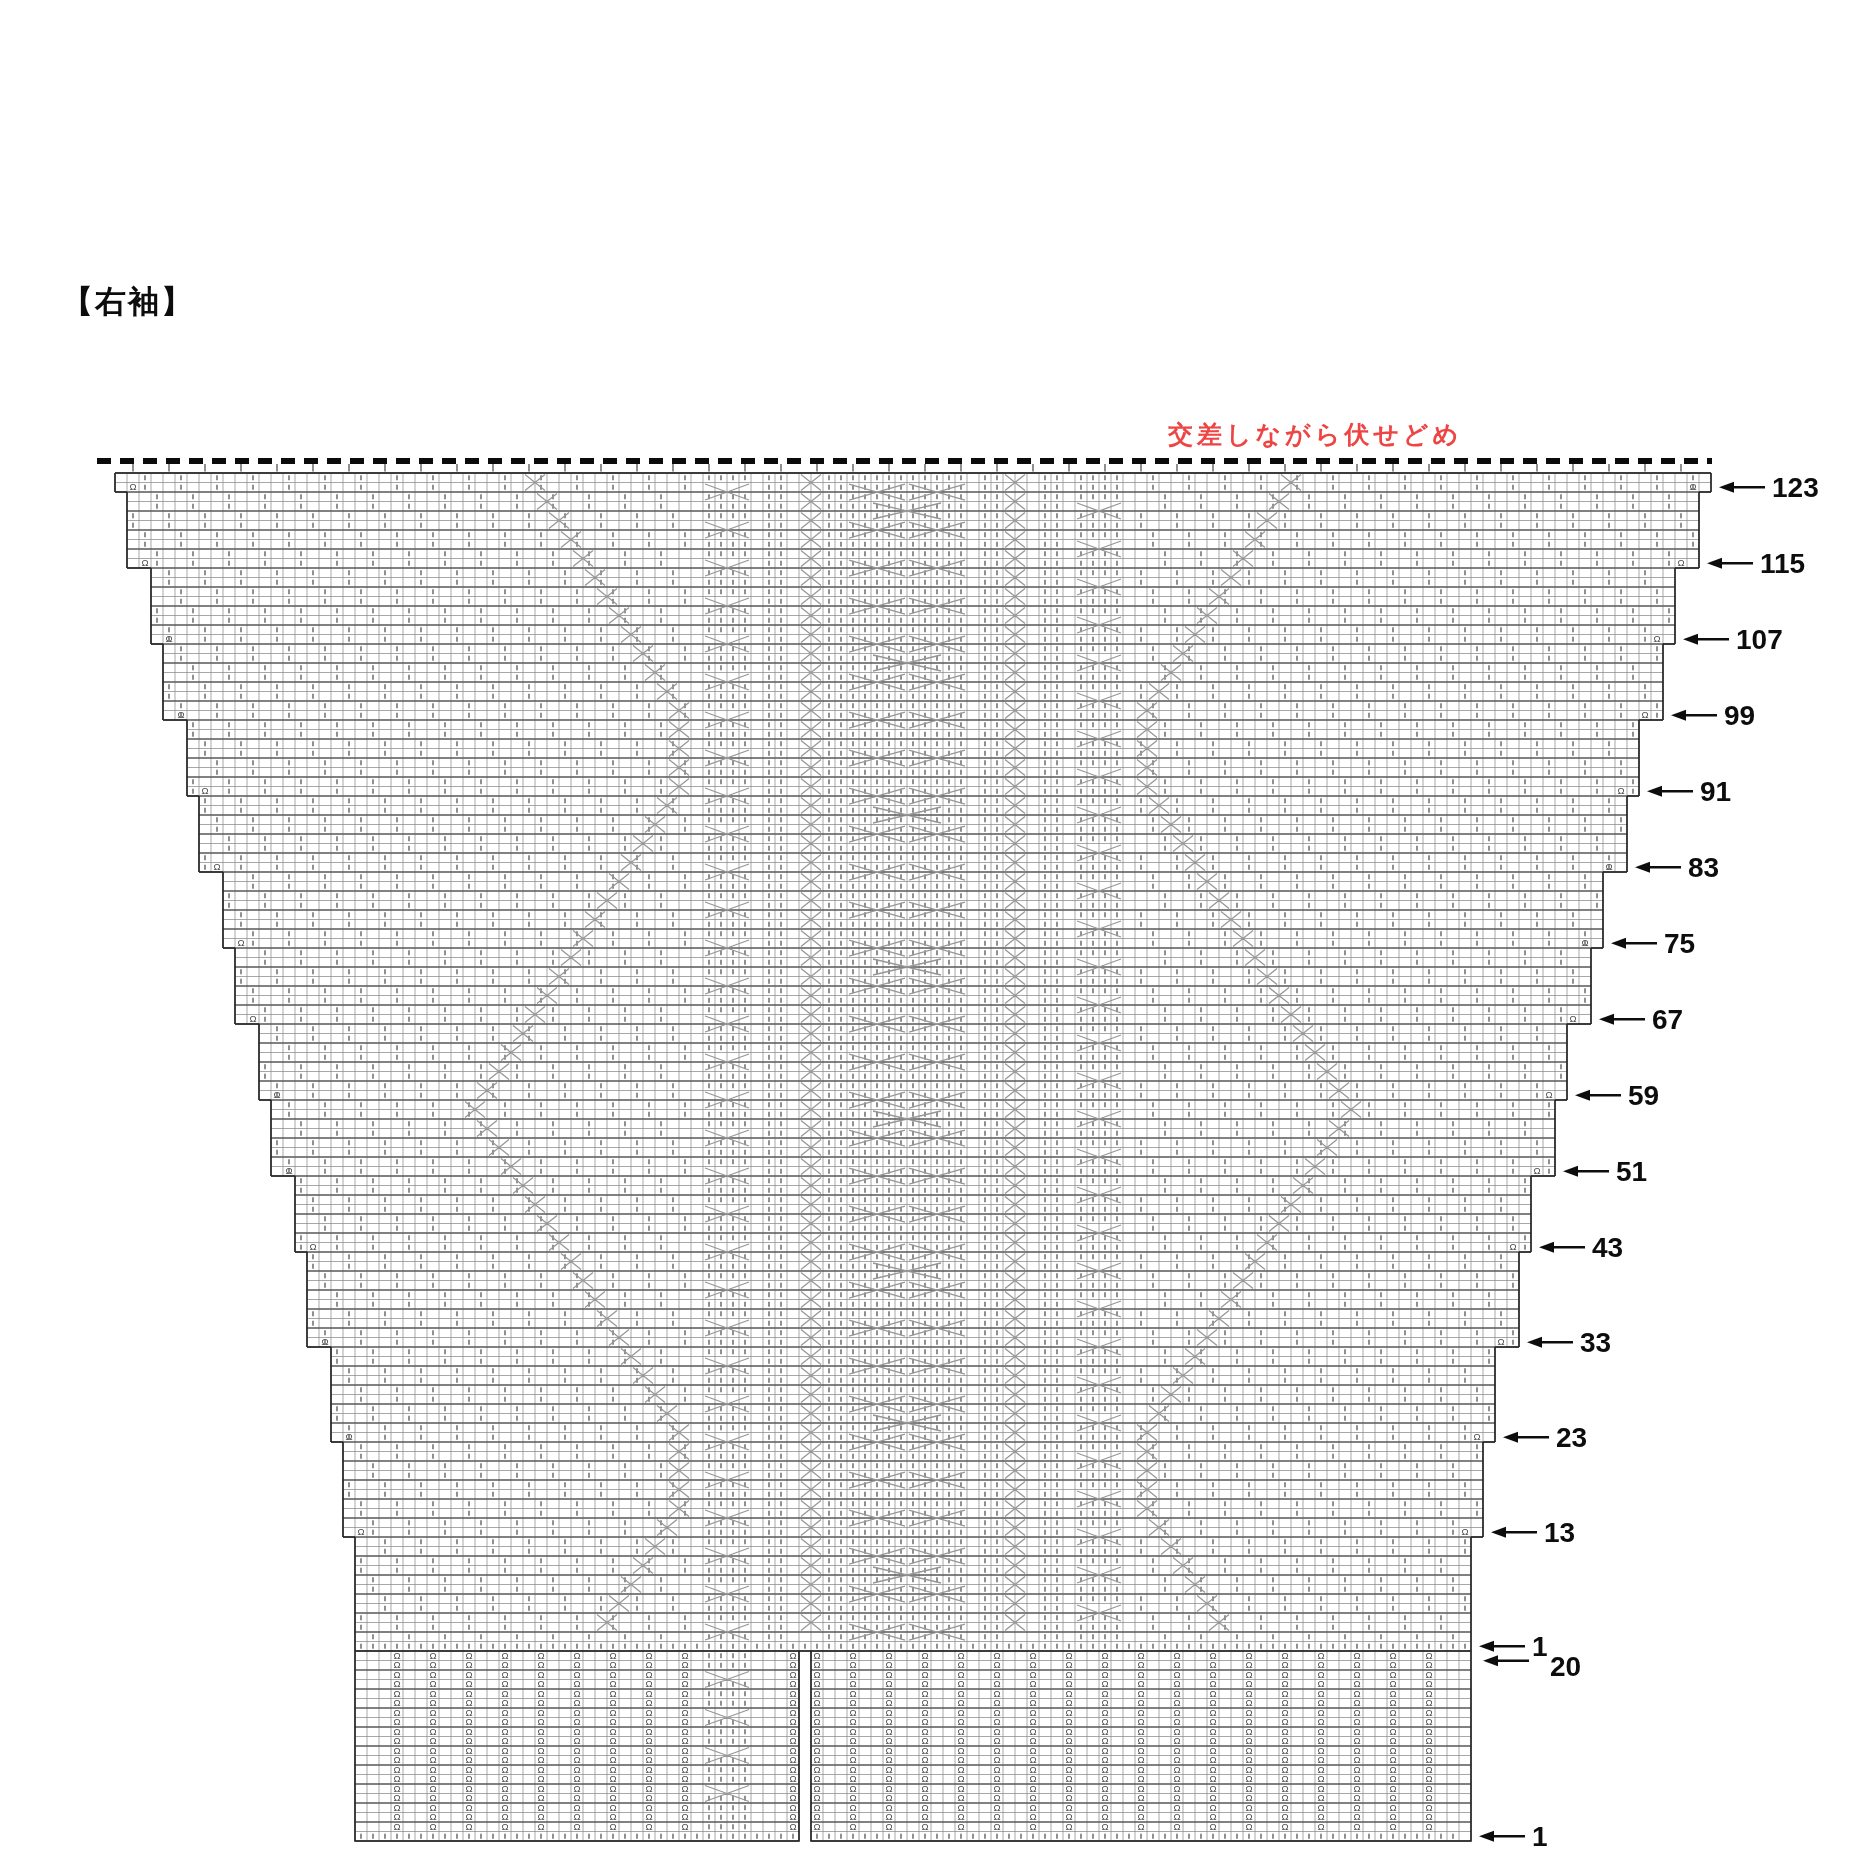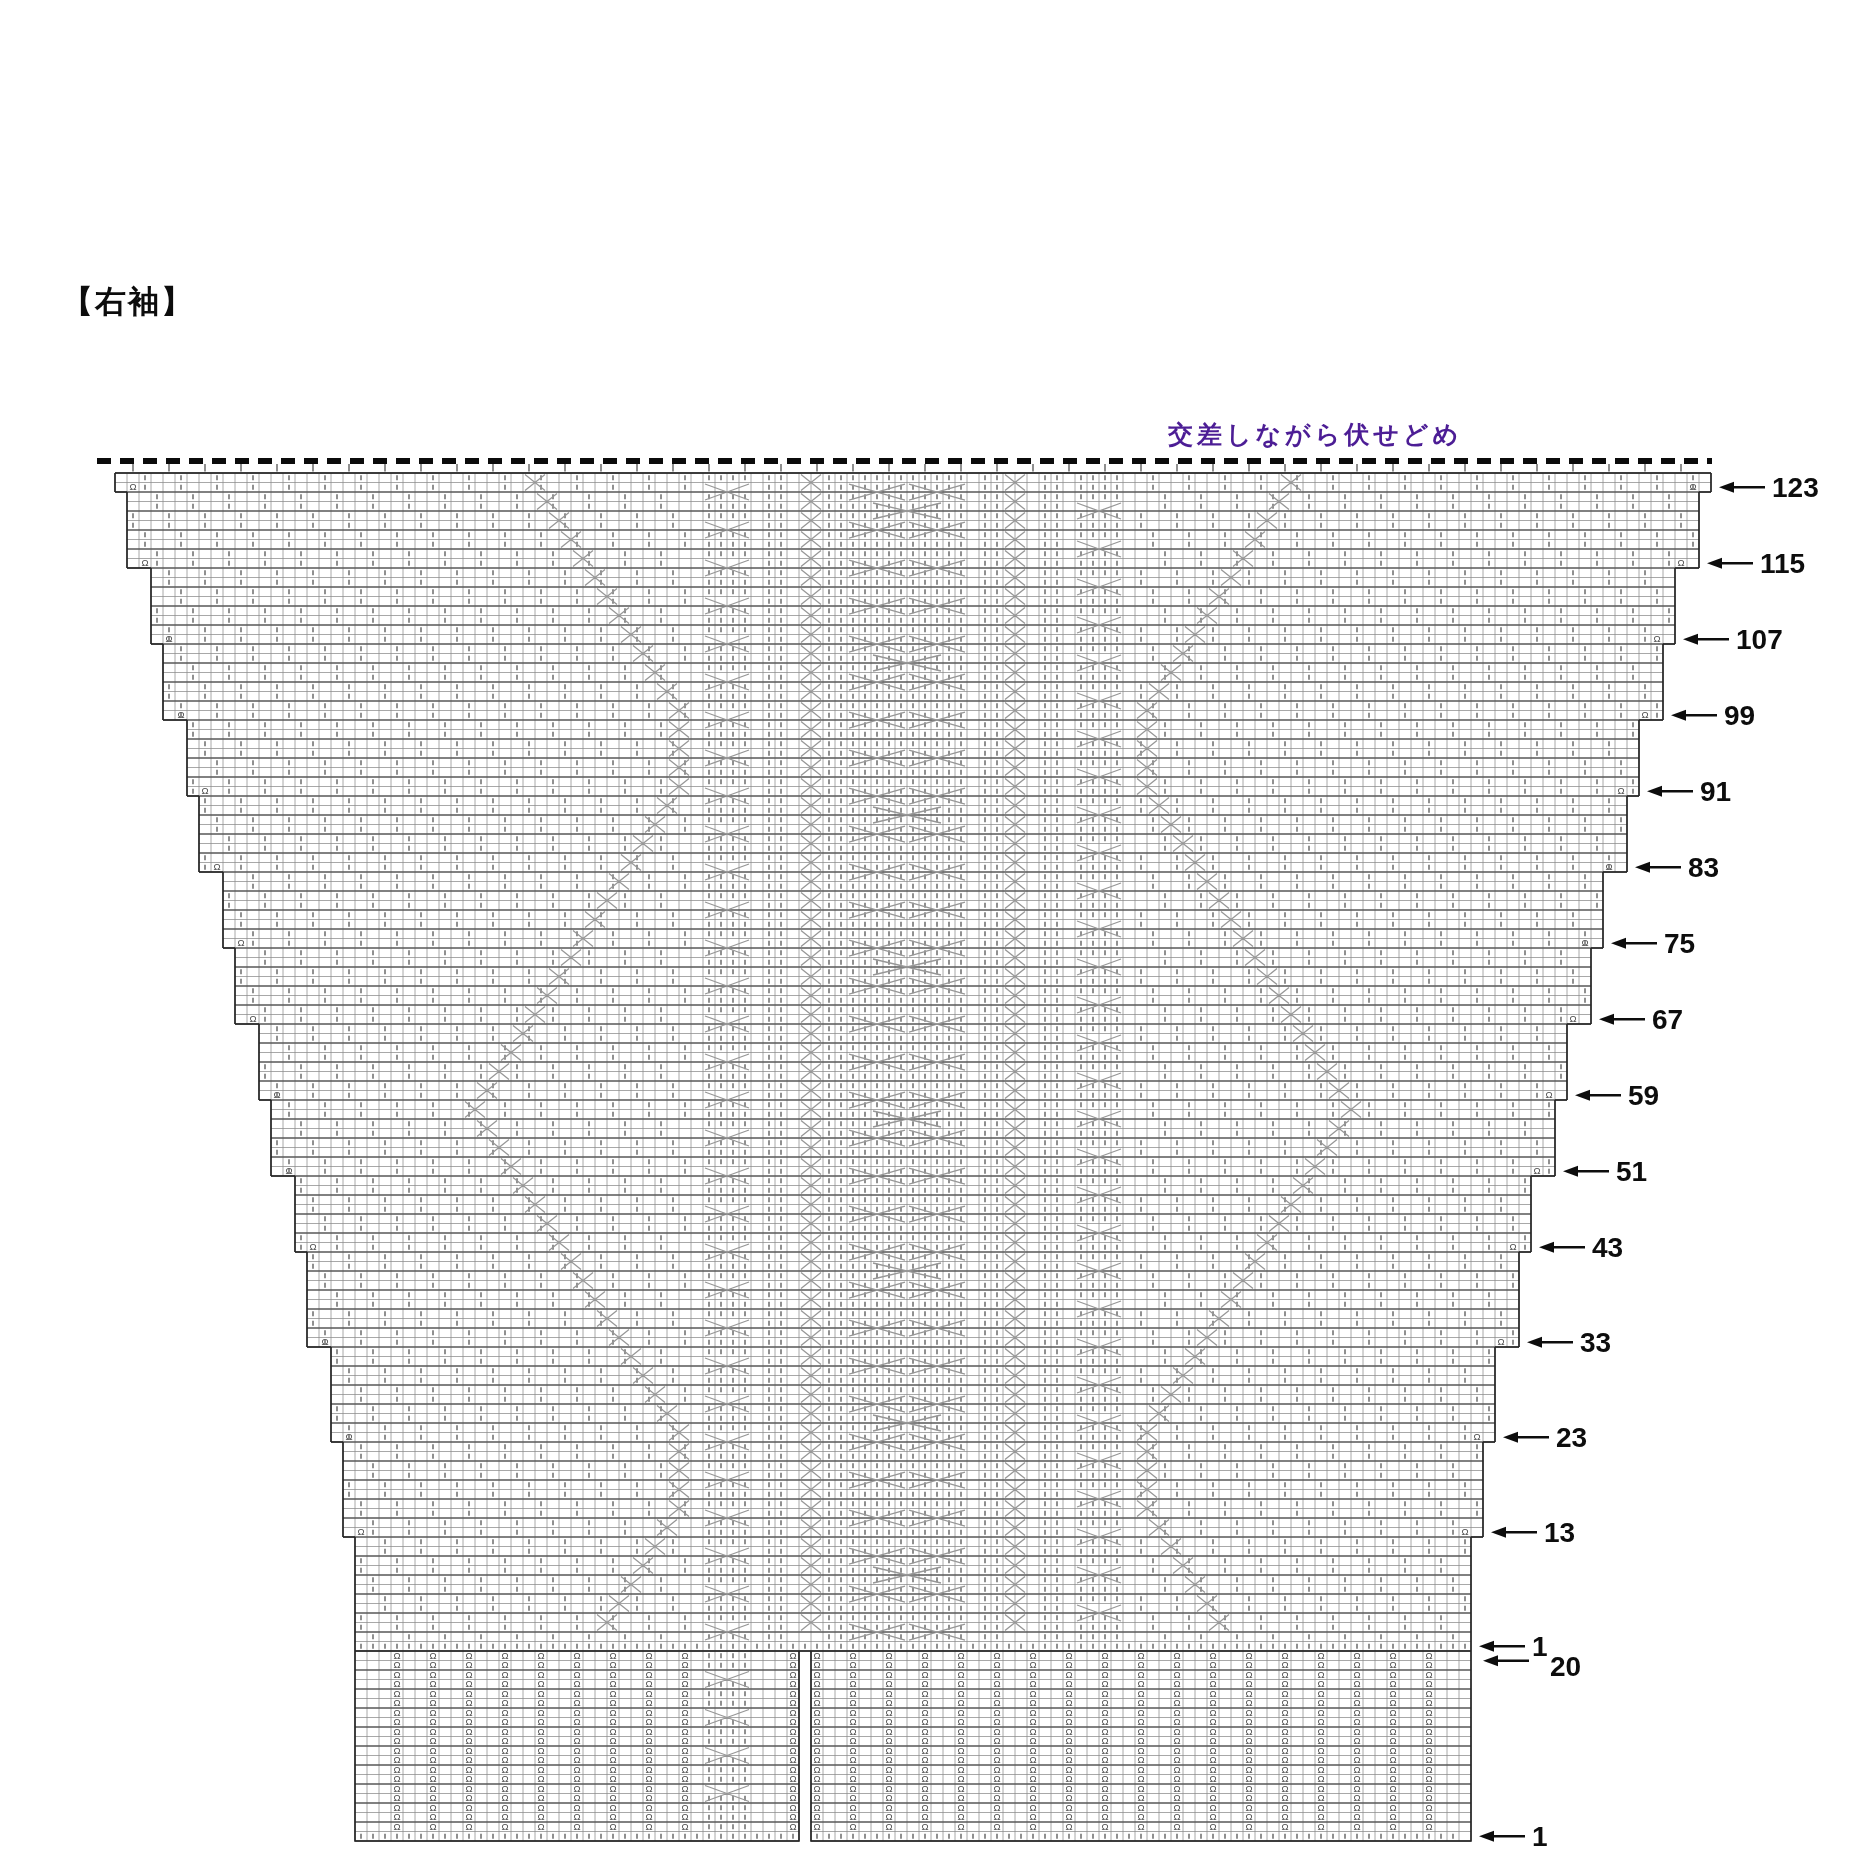"交差しながら伏せどめ" .bindoff { color: #4c1d95 -> #ef4444 }
